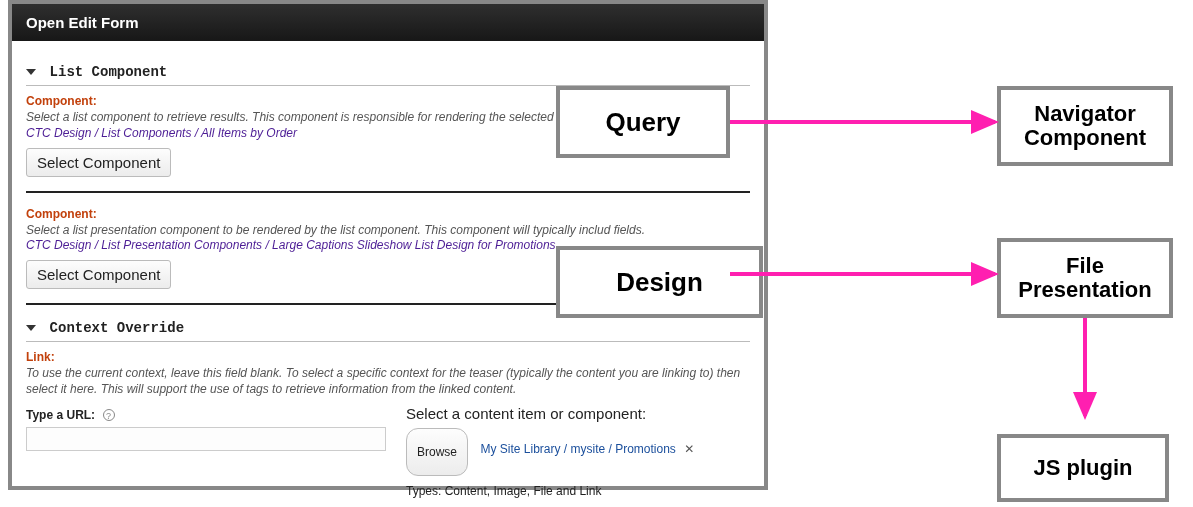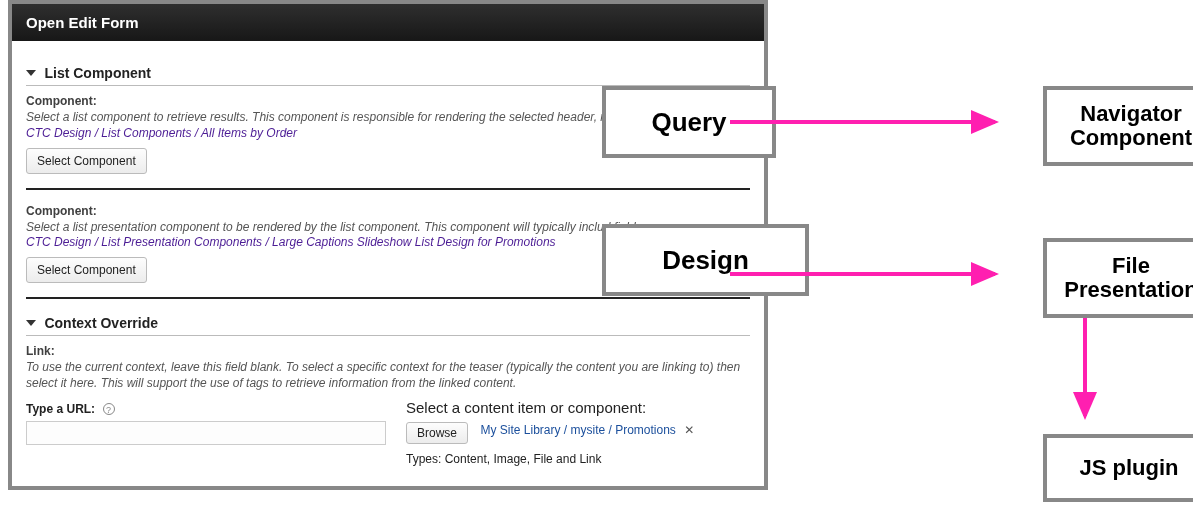"List Component" .section-title-row { font-family: none -> Liberation Mono, monospace }
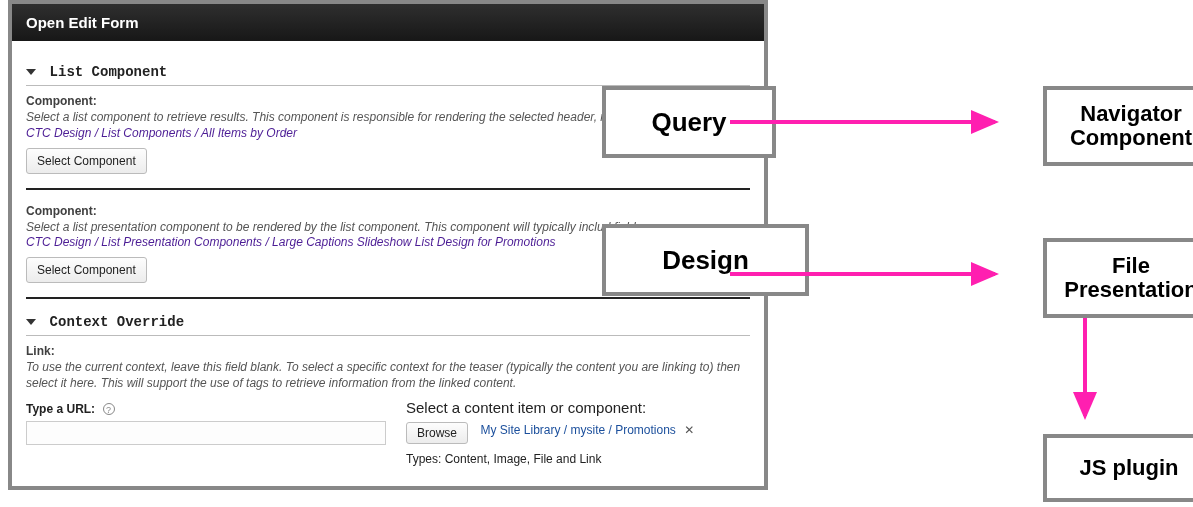"Component:" .field-label { color: #404040 -> #c2410c }
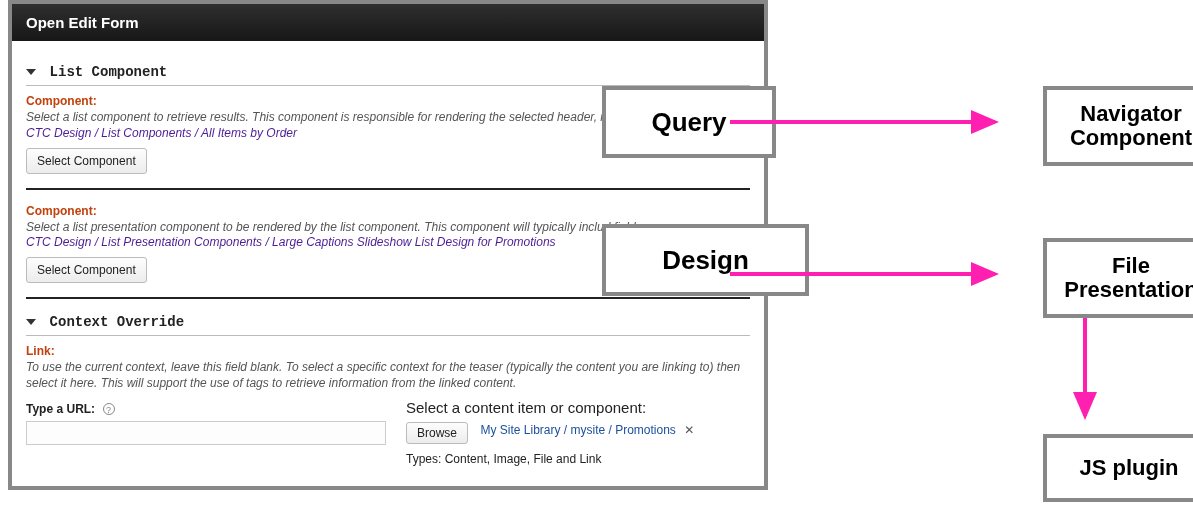"Query" .diagram-box { margin-left: 46px -> none }
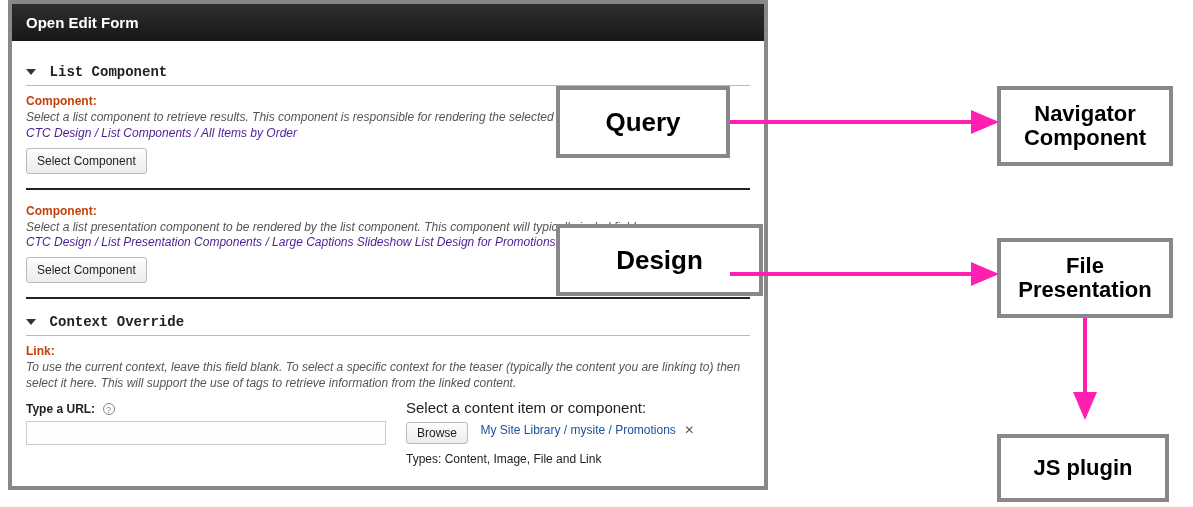"Select Component" .btn { font-size: 12px -> 15px }
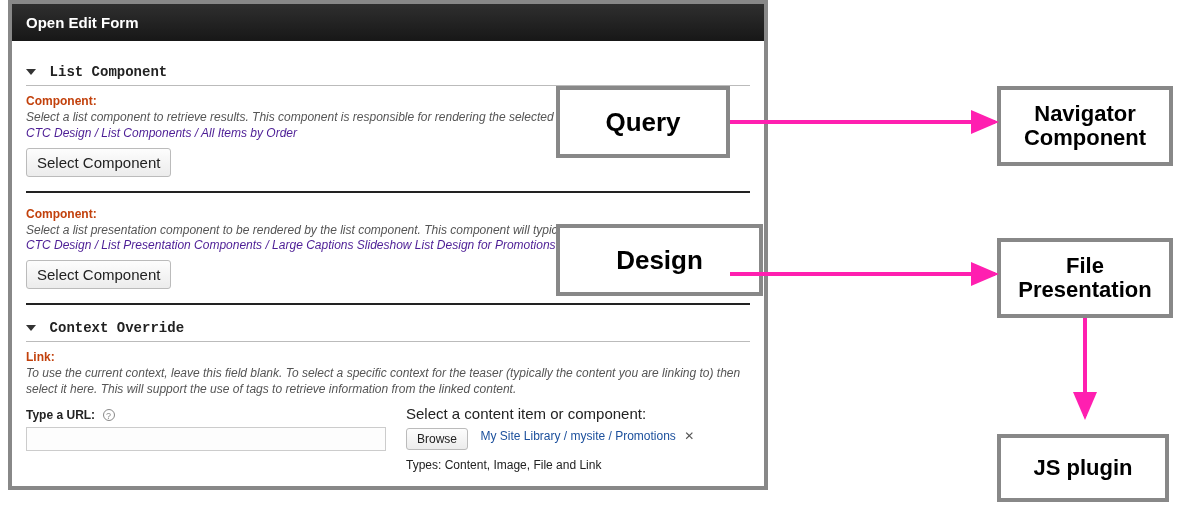"Design" .box-design { top: 224px -> 246px }
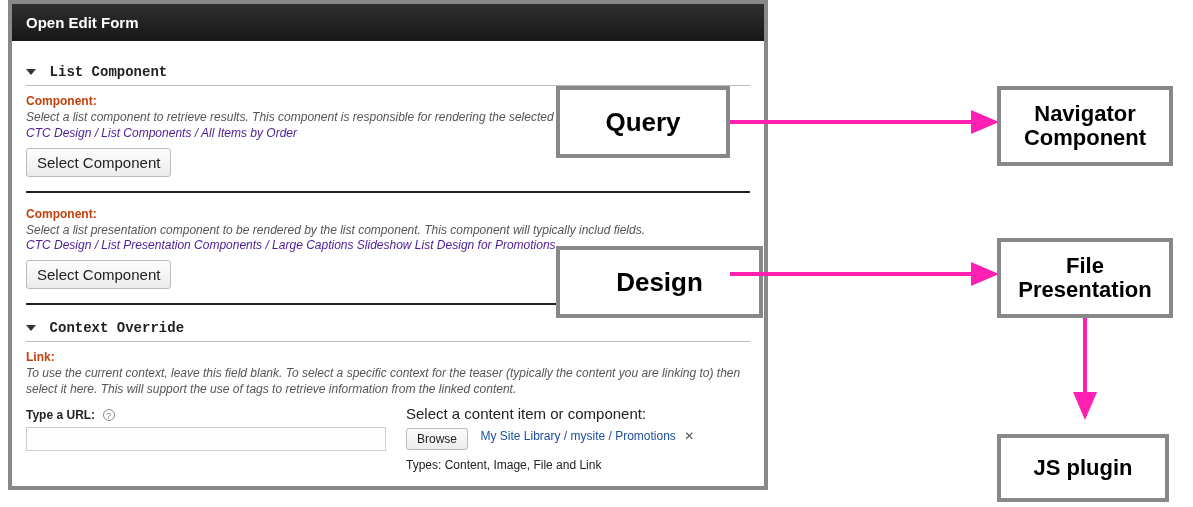"Browse" .browse-btn { border-radius: 3px -> 12px; padding: 3px 10px -> 16px 10px }
